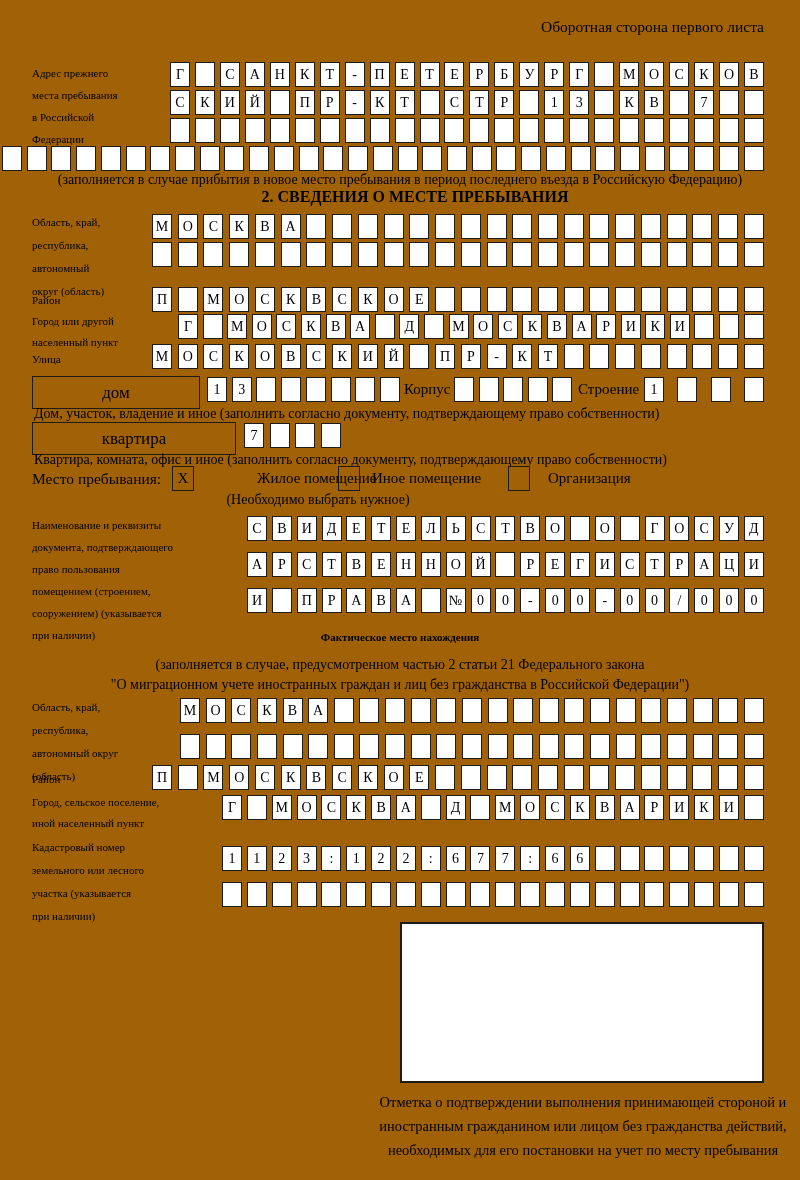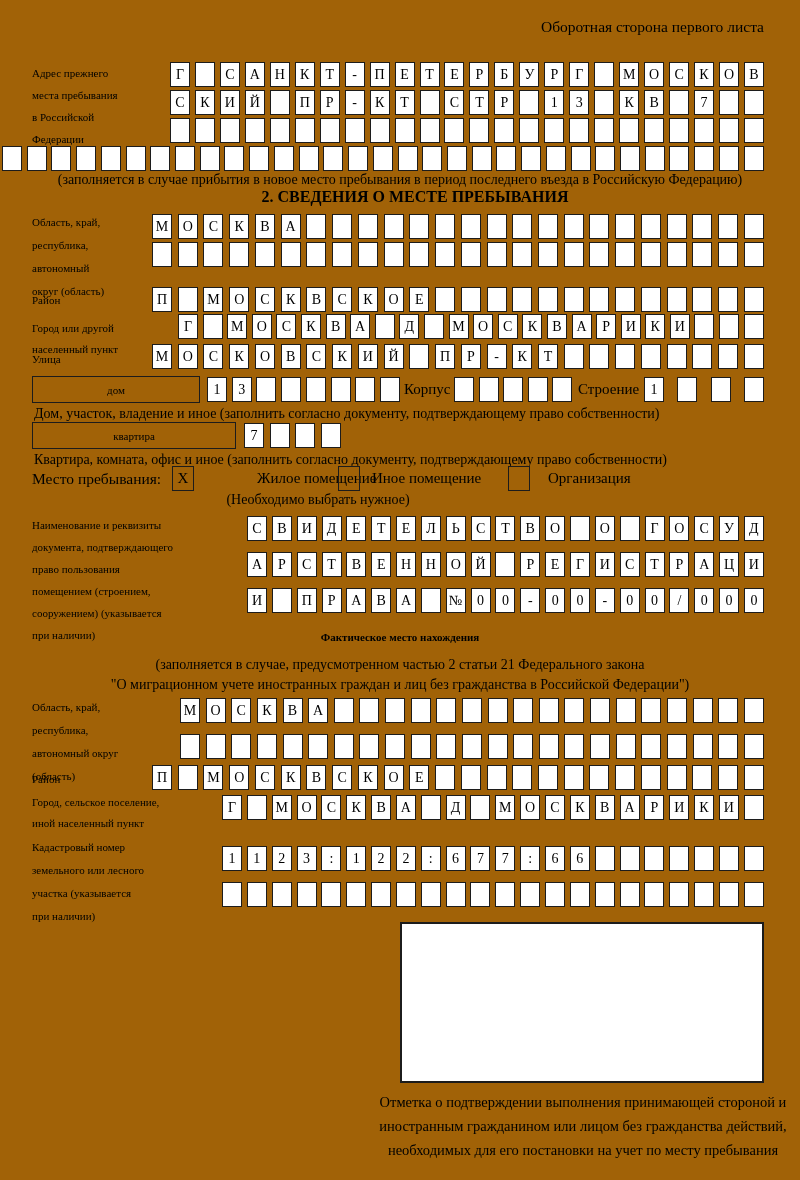"Город или другой" div.lbl { top: 318px -> 311px }
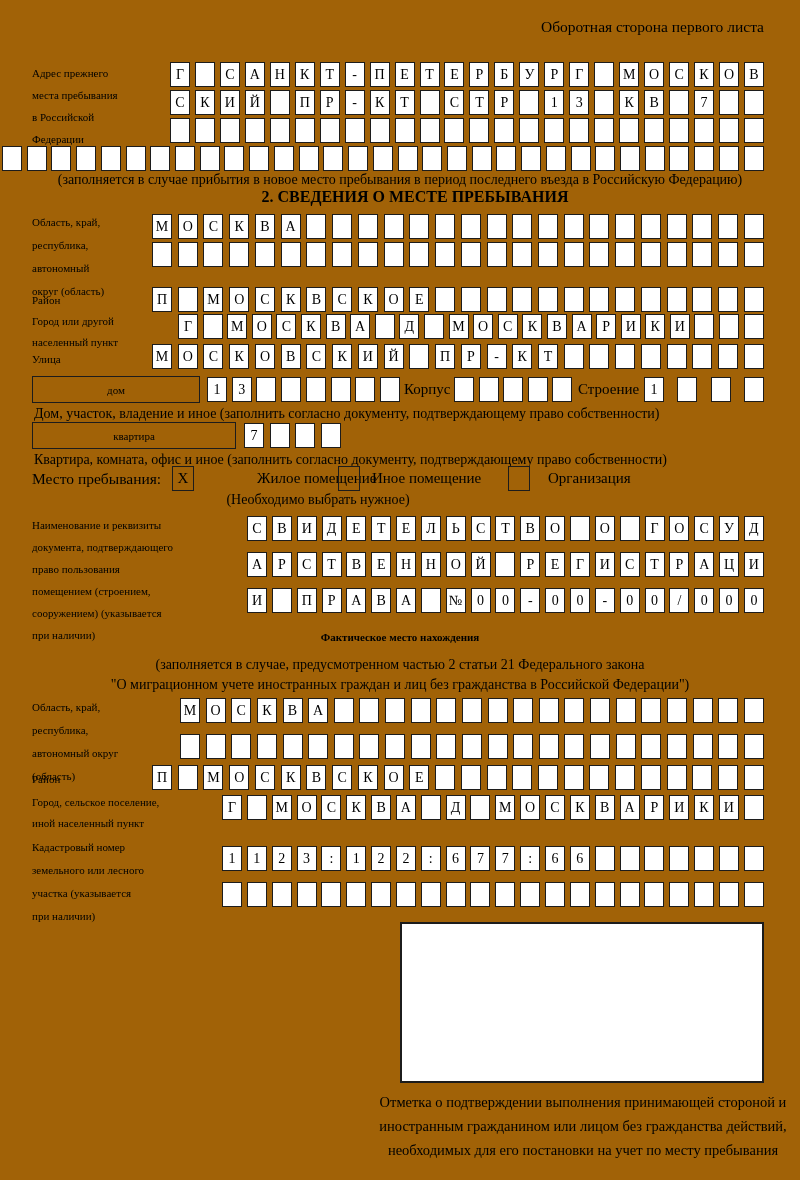"дом" .boxlabel { font-size: 11px -> 17px; height: 27px -> 33px }
